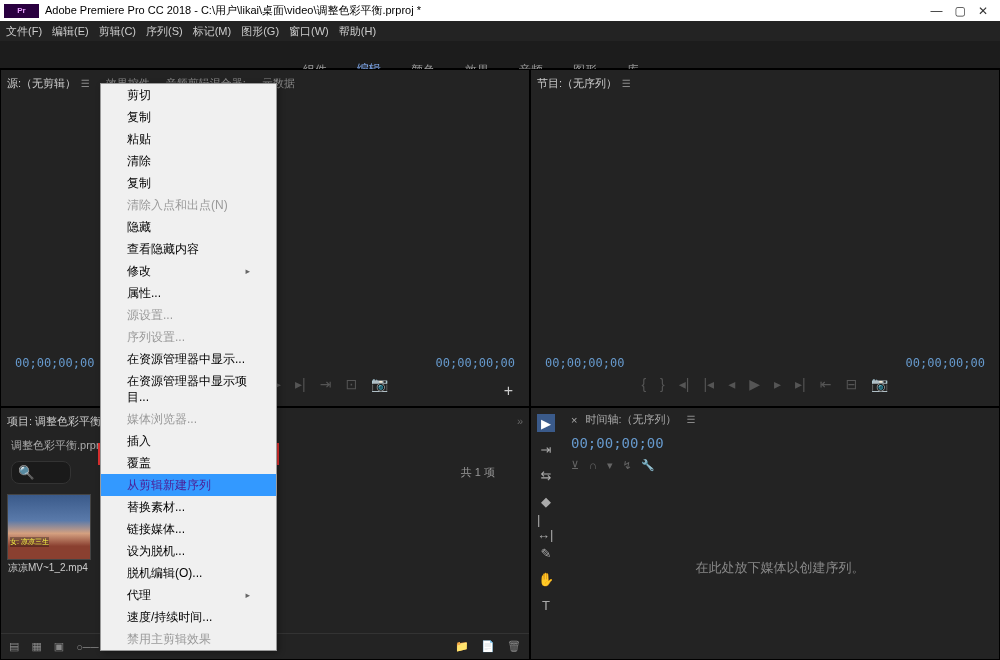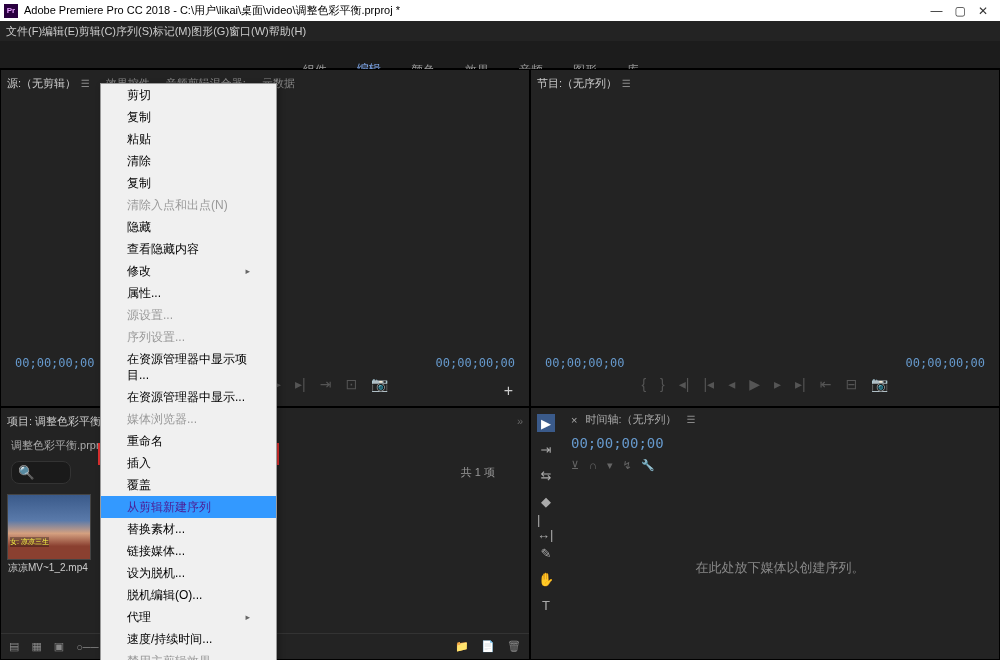"Pr" .app-icon { width: 14px -> 35px }
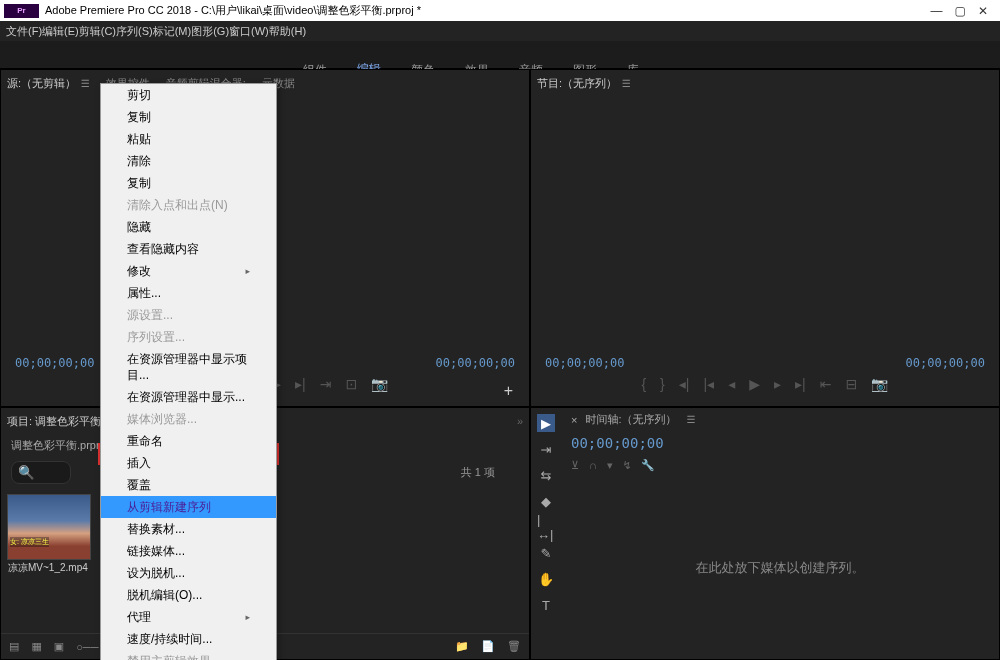"文件(F)" .menubar { gap: none -> 10px }
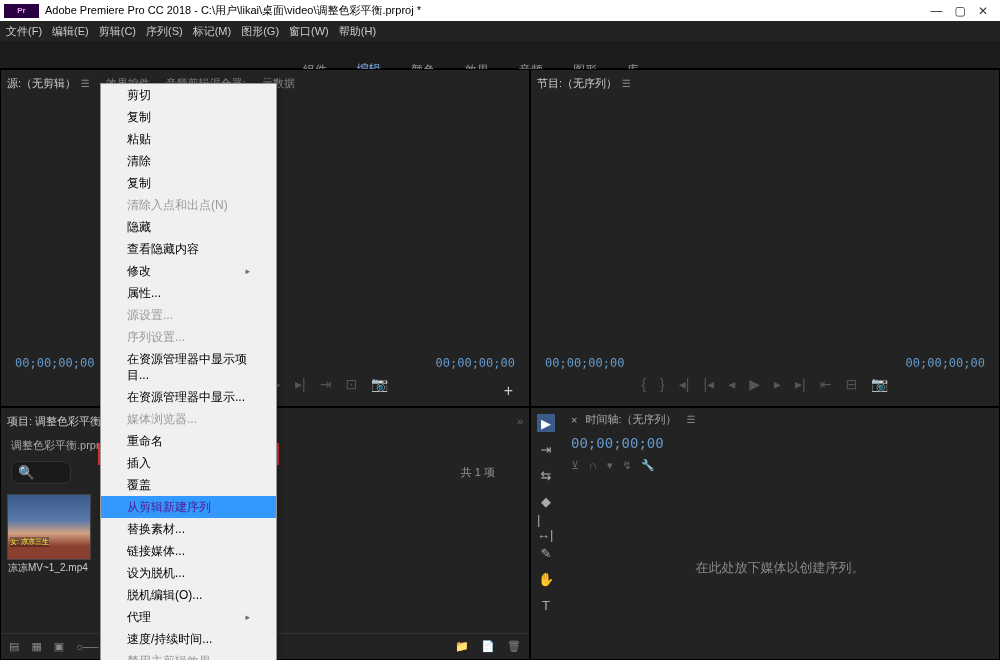"在资源管理器中显示项目..." div.ctx-item { order: before "在资源管理器中显示..." -> after "在资源管理器中显示..." }
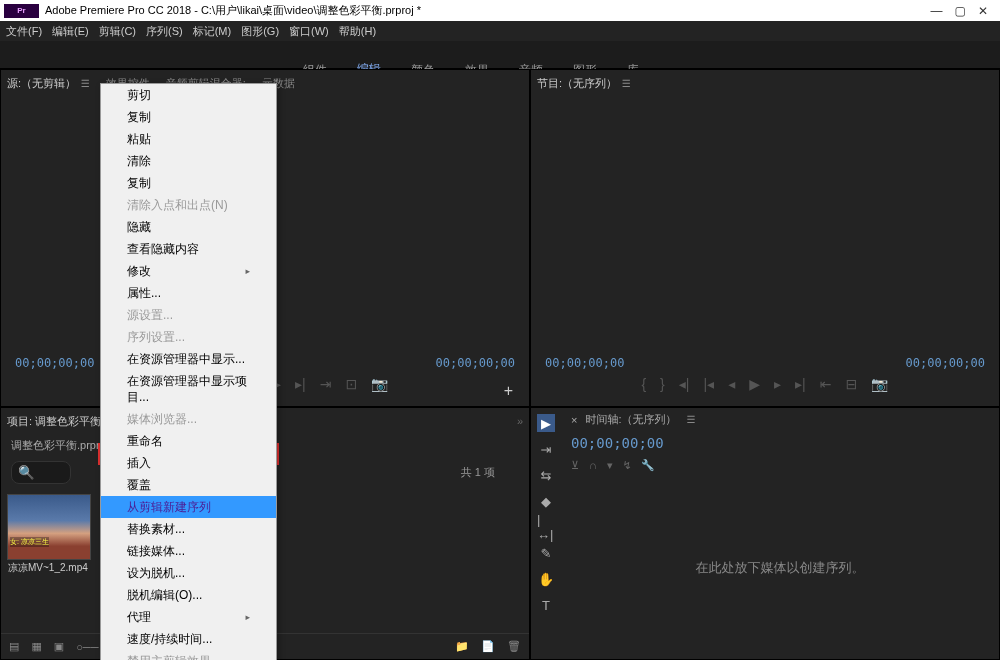"重命名" div.ctx-item { html: <div>重命名</div> -> none }
